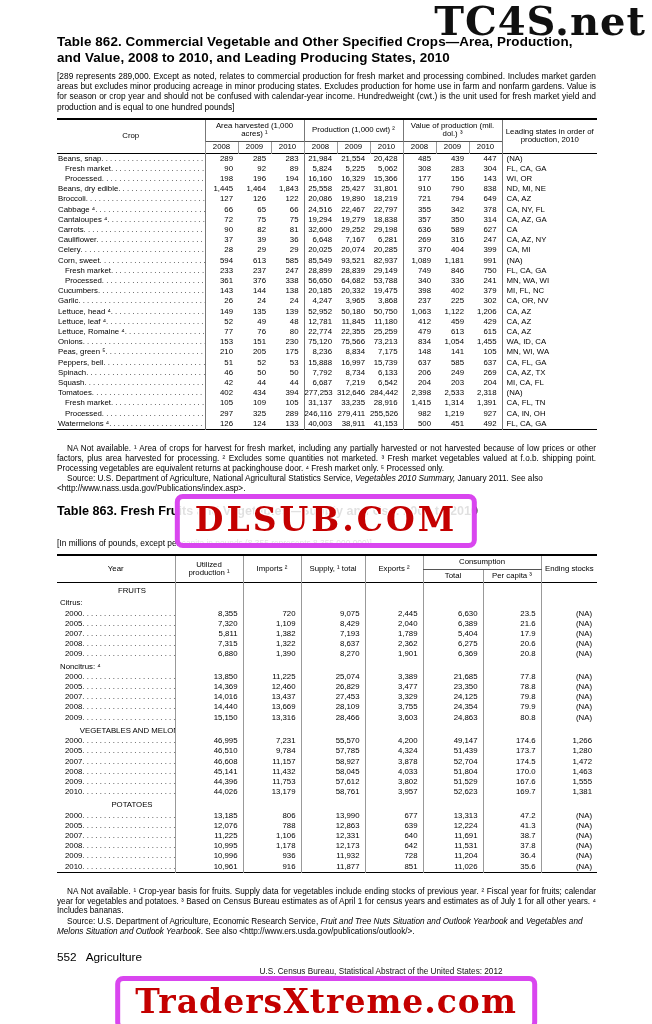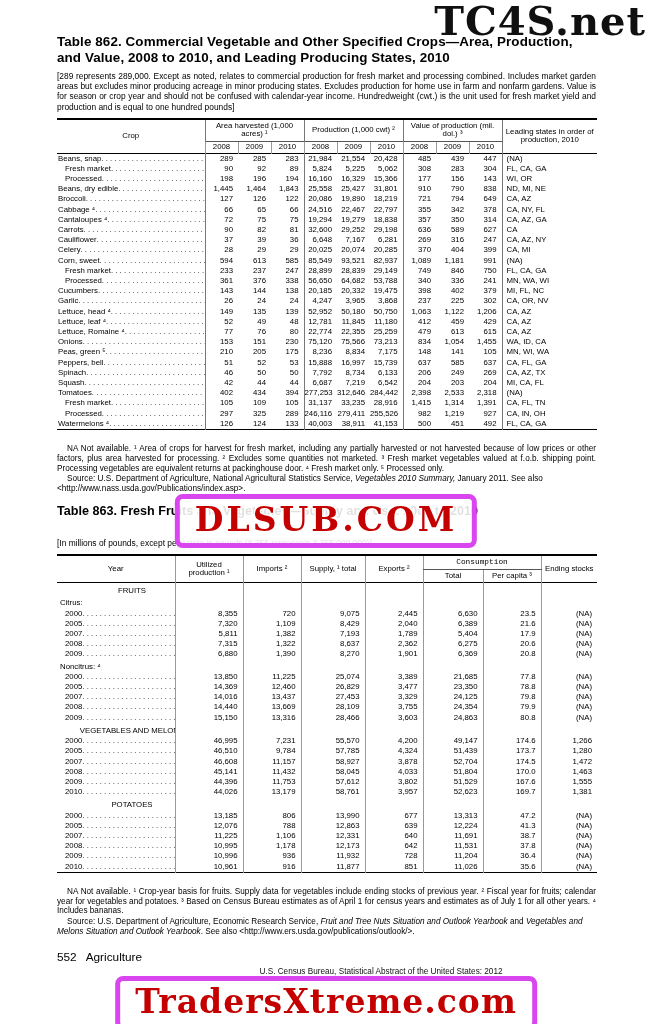"Consumption" .t863 th.consump { font-family: Liberation Mono, monospace -> none }
